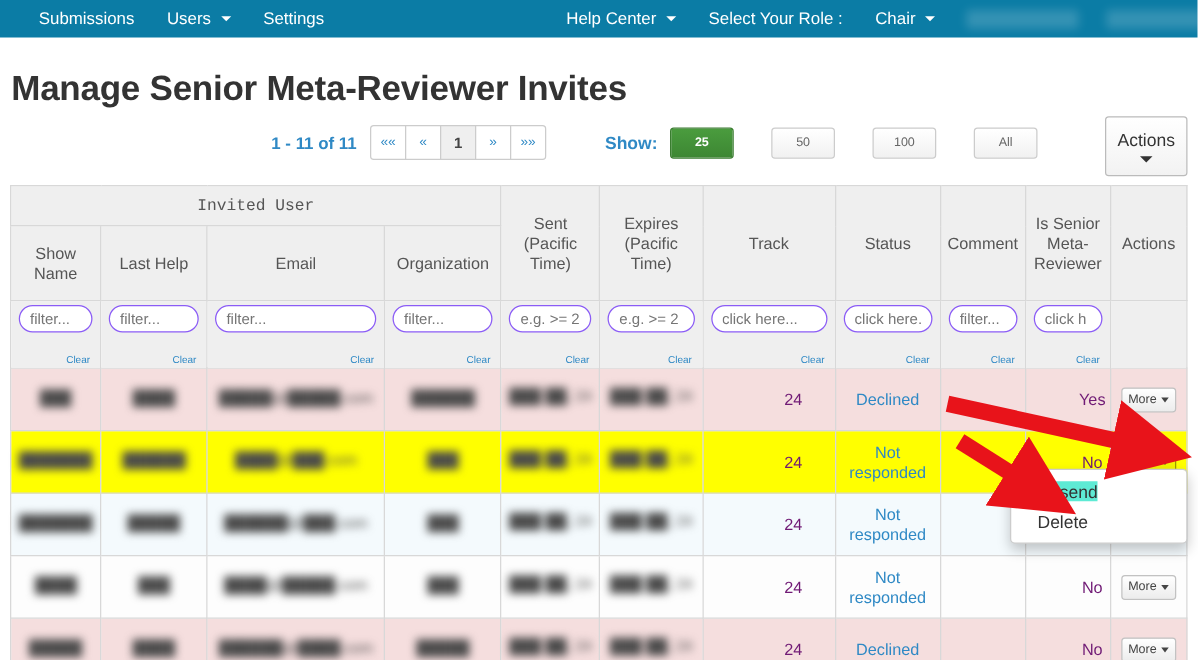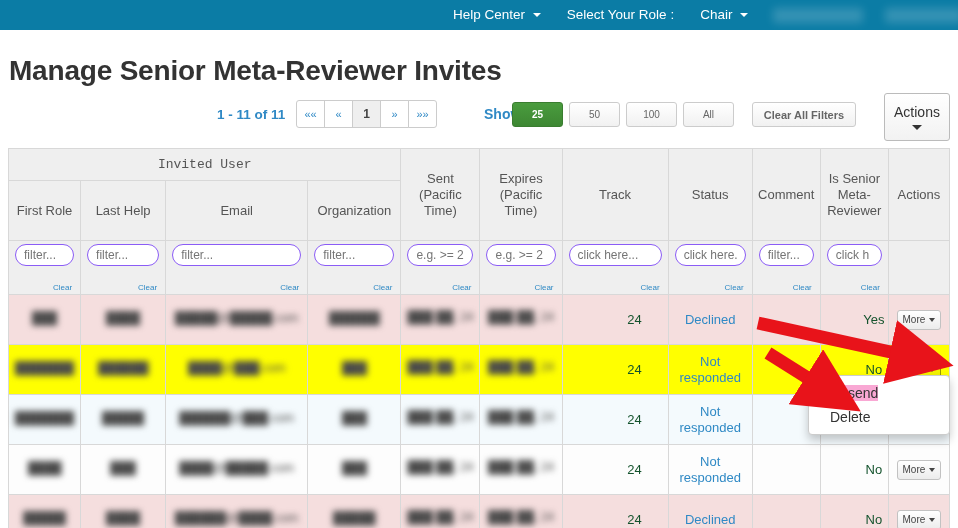"Submissions" div.nav-left { html: none -> <div> <div> <span>Submissions</span> </div> <div> <span>Users</span> <span></span> </div> <div> <span>Settings</span> </div> </div> }
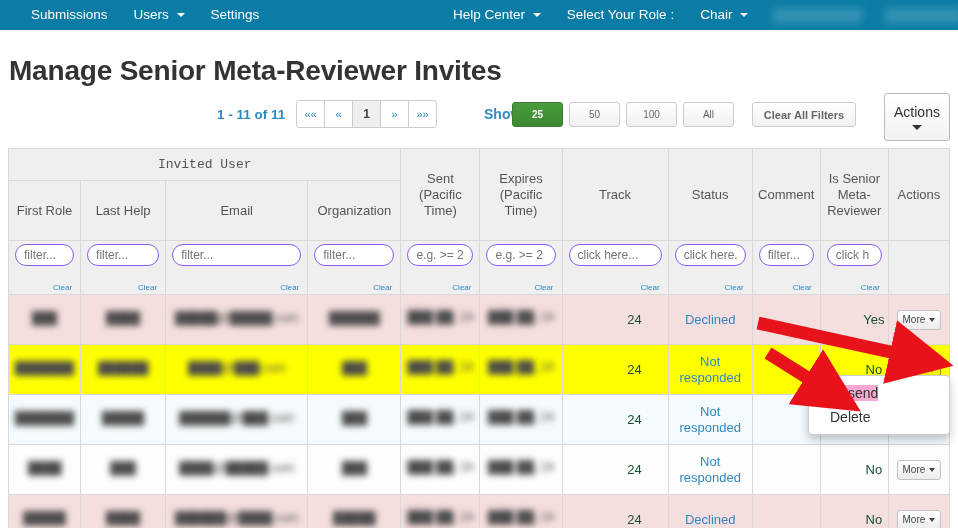"25" .show-btn { margin-left: none -> 24px }
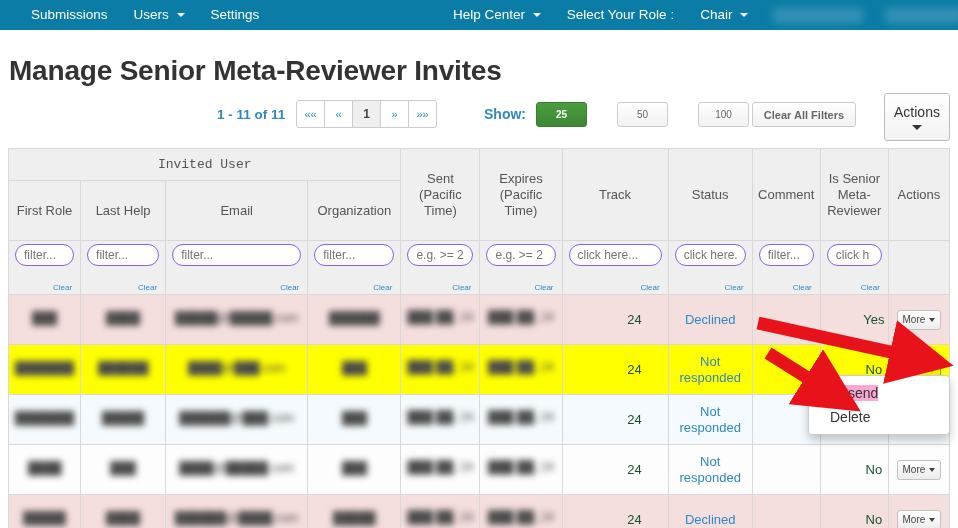"Clear All Filters" div.clear-filters { html: <div>Clear All Filters</div> -> none }
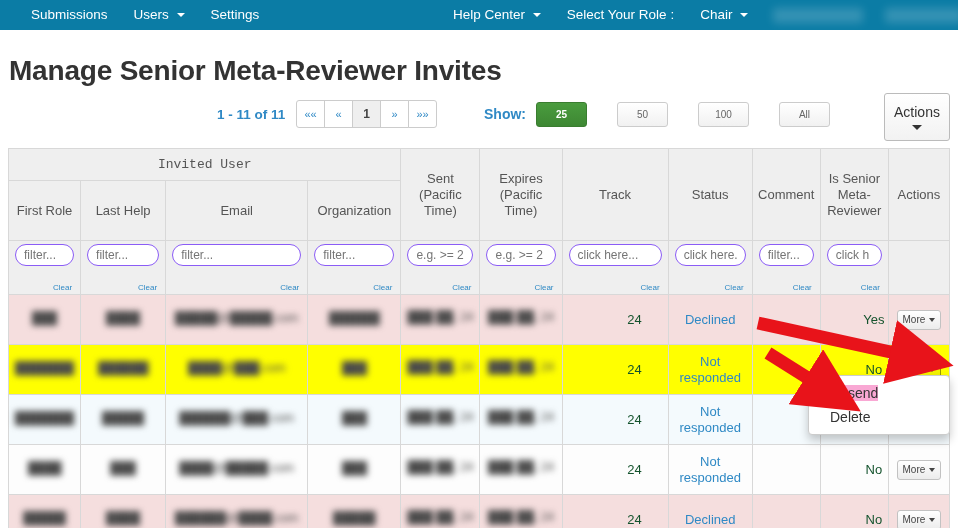"First Role" th.col { text: First Role -> Show Name }
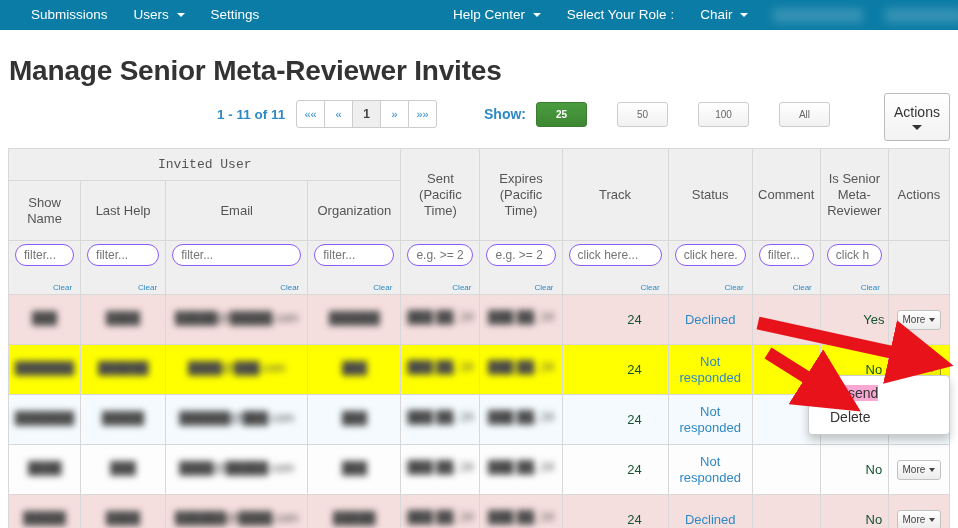"24" td.dark { color: #14532d -> #701a75 }
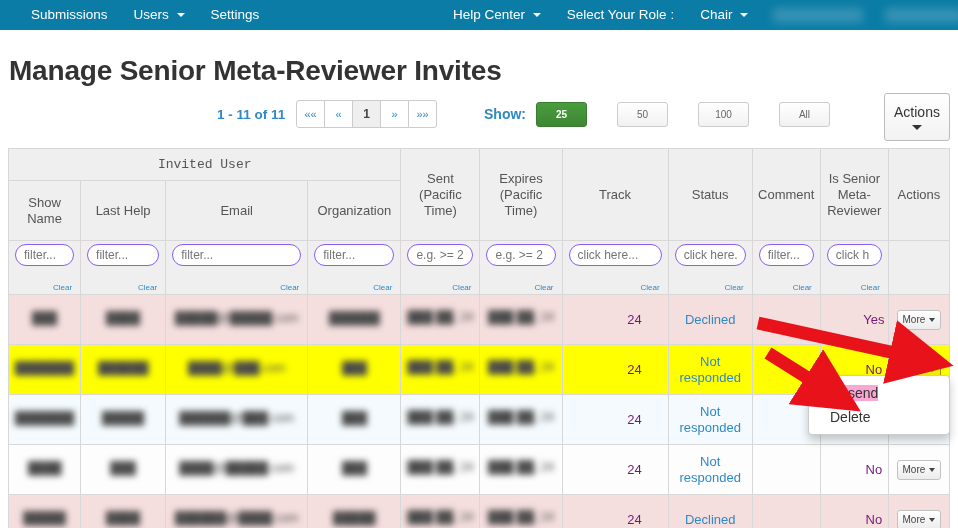"Resend" .dd-item .hl { background: #f9a8d4 -> #5eead4 }
